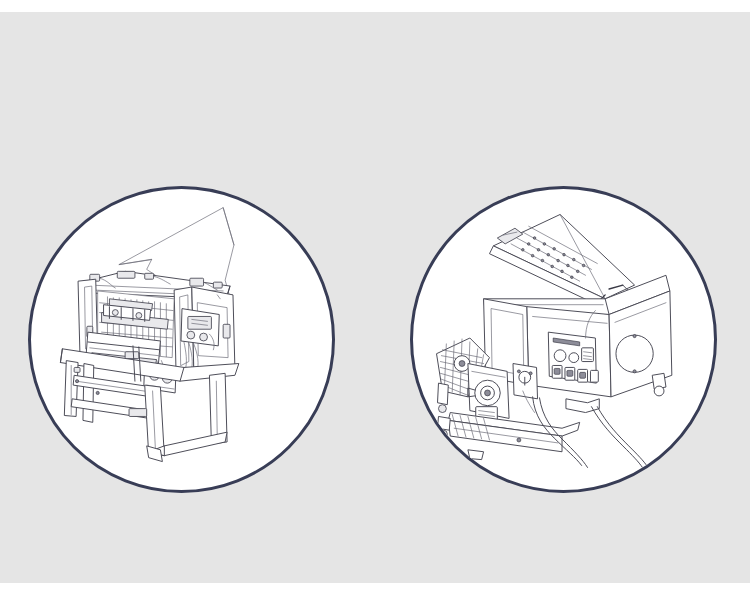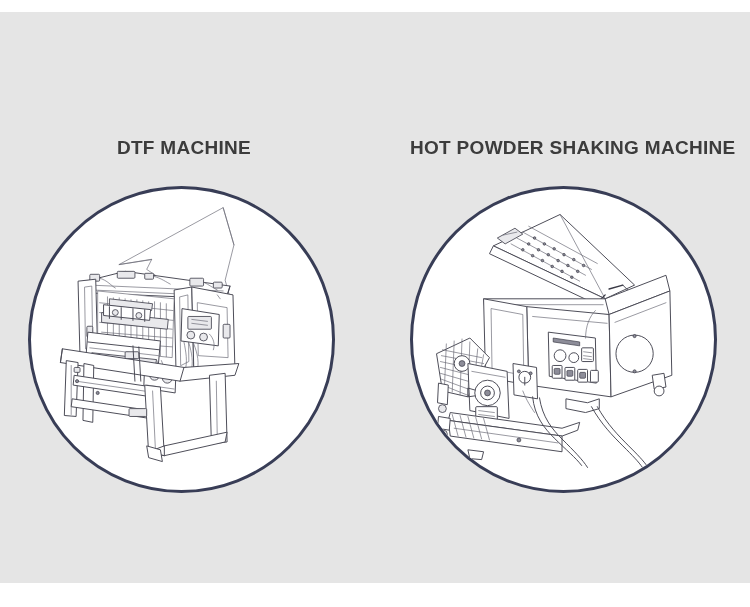"DTF MACHINE" div.caption { html: <div>DTF MACHINE</div> -> none }
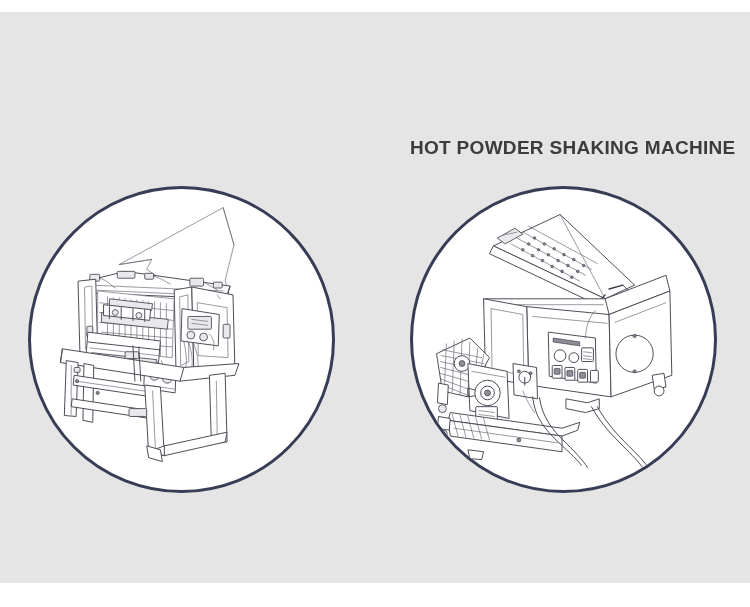"HOT POWDER SHAKING MACHINE" div.caption { html: <div>HOT POWDER SHAKING MACHINE</div> -> none }
